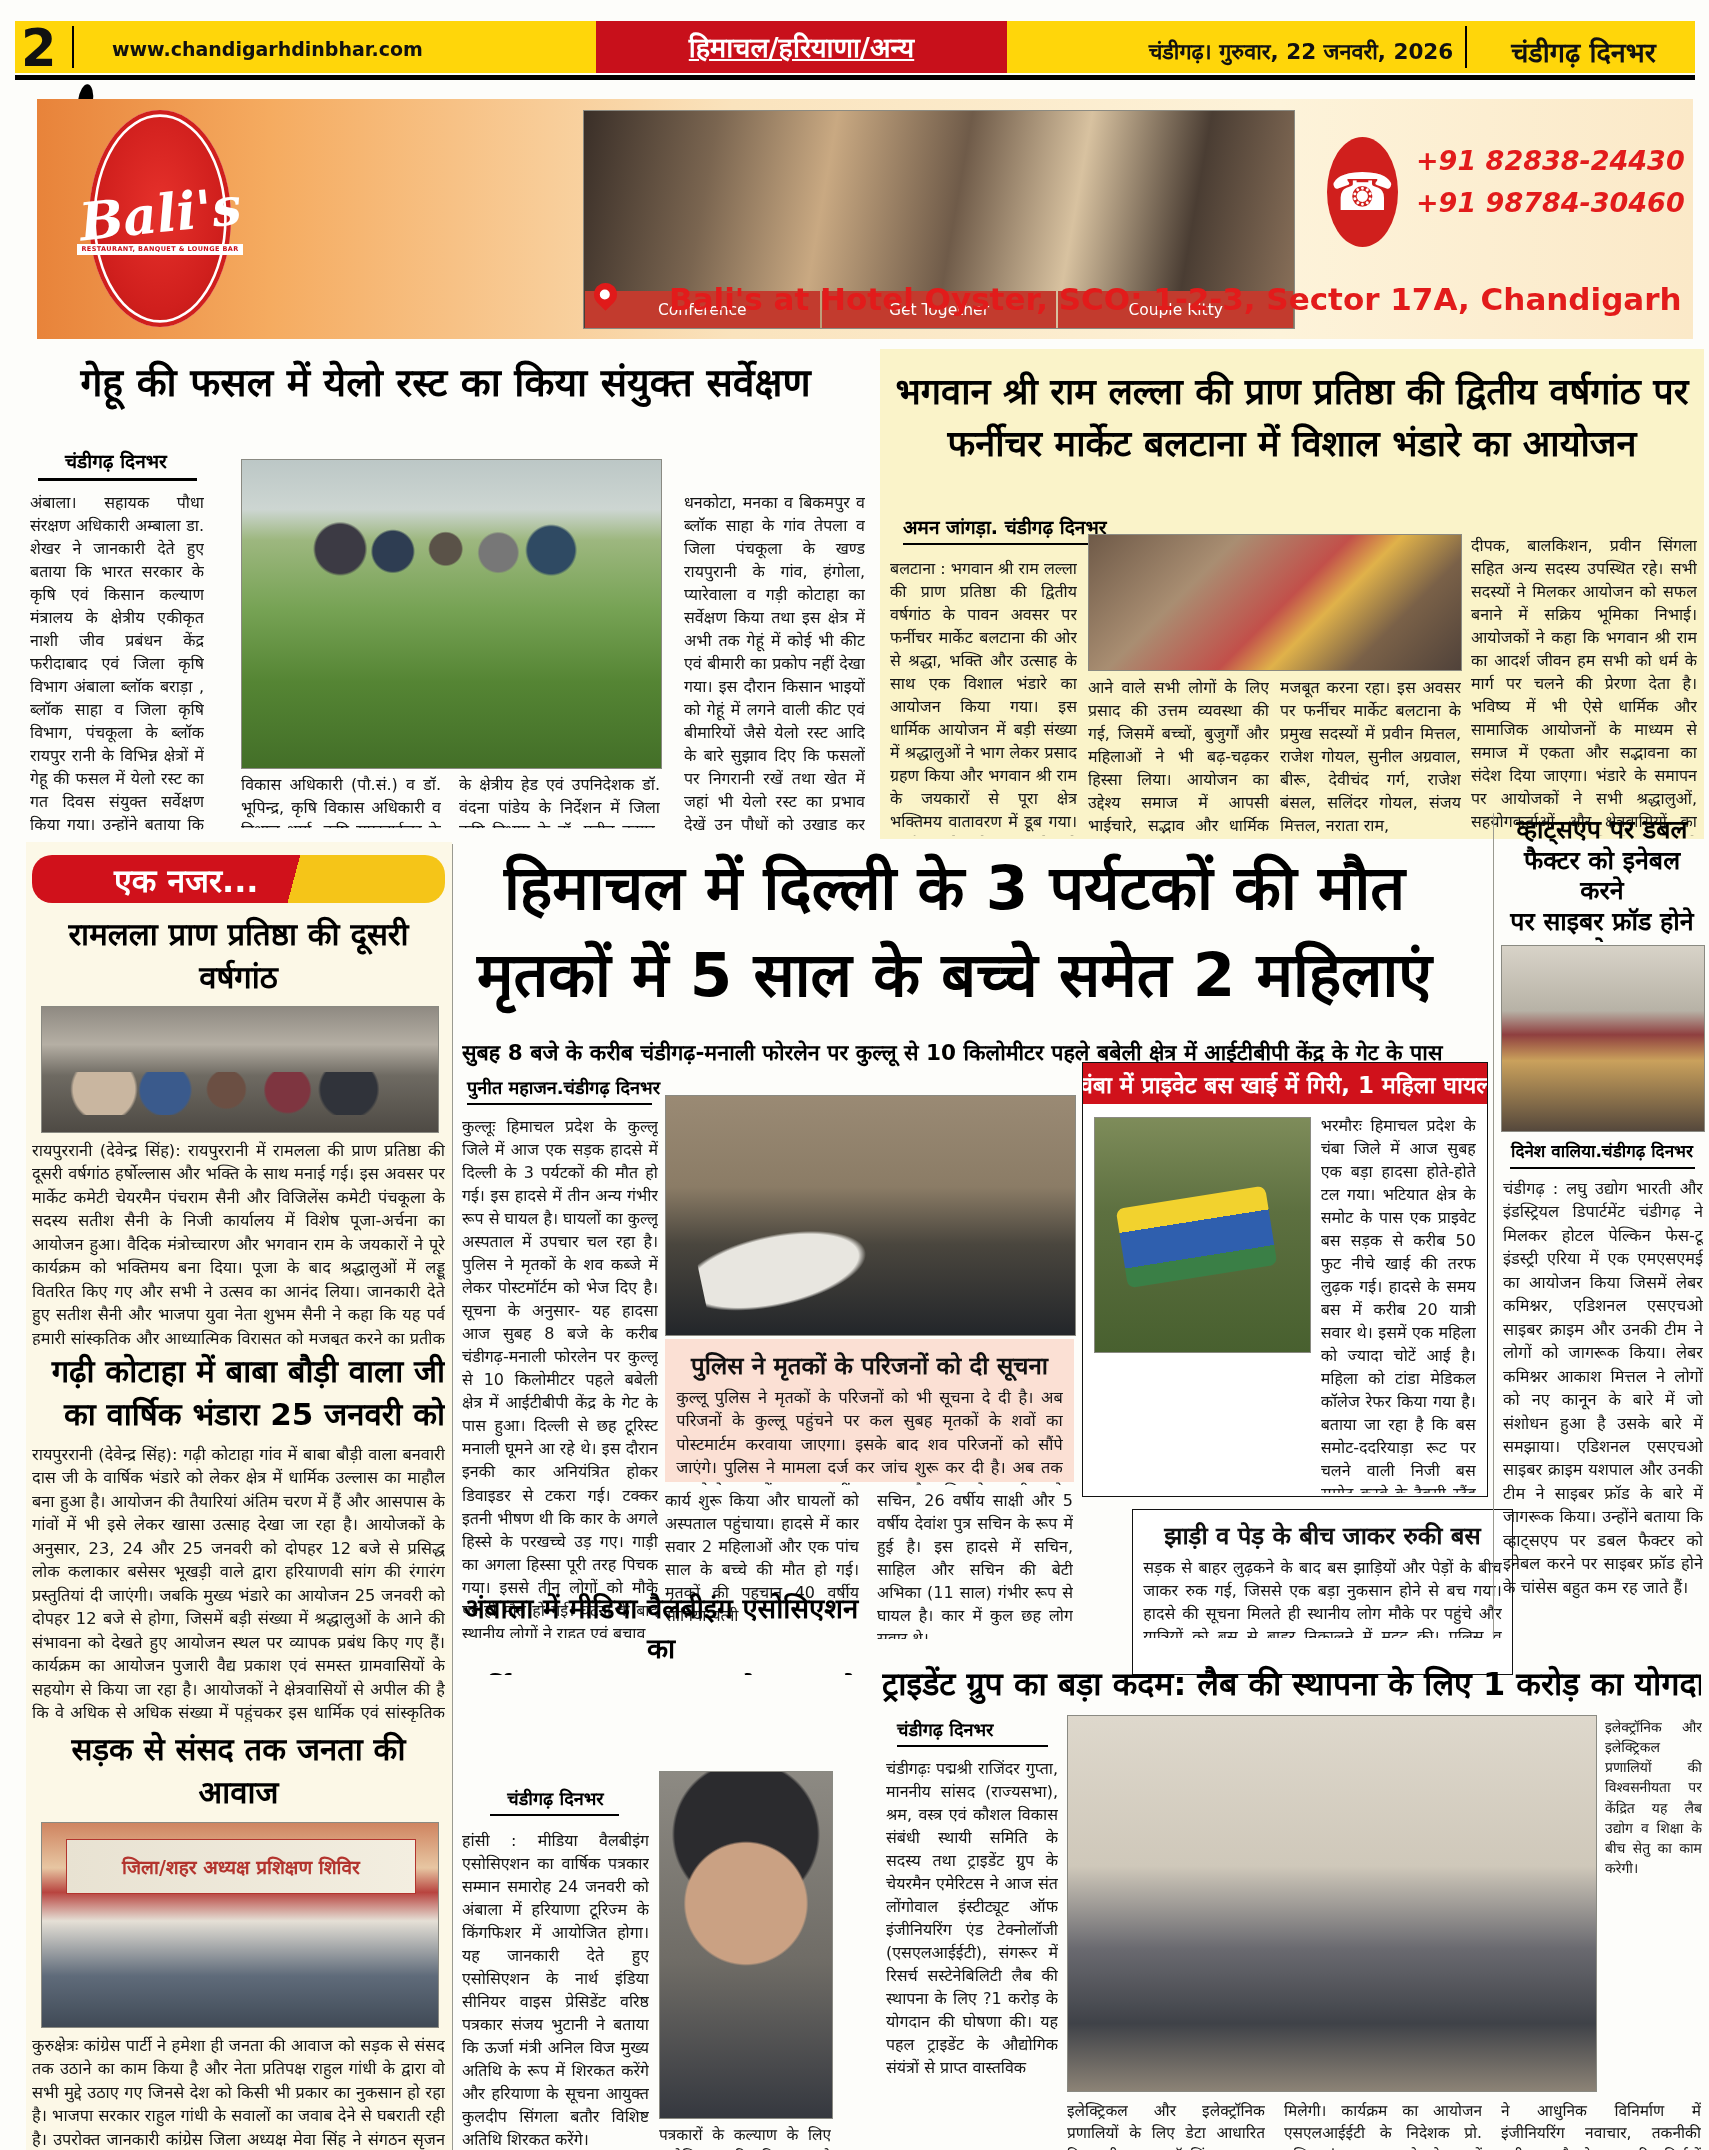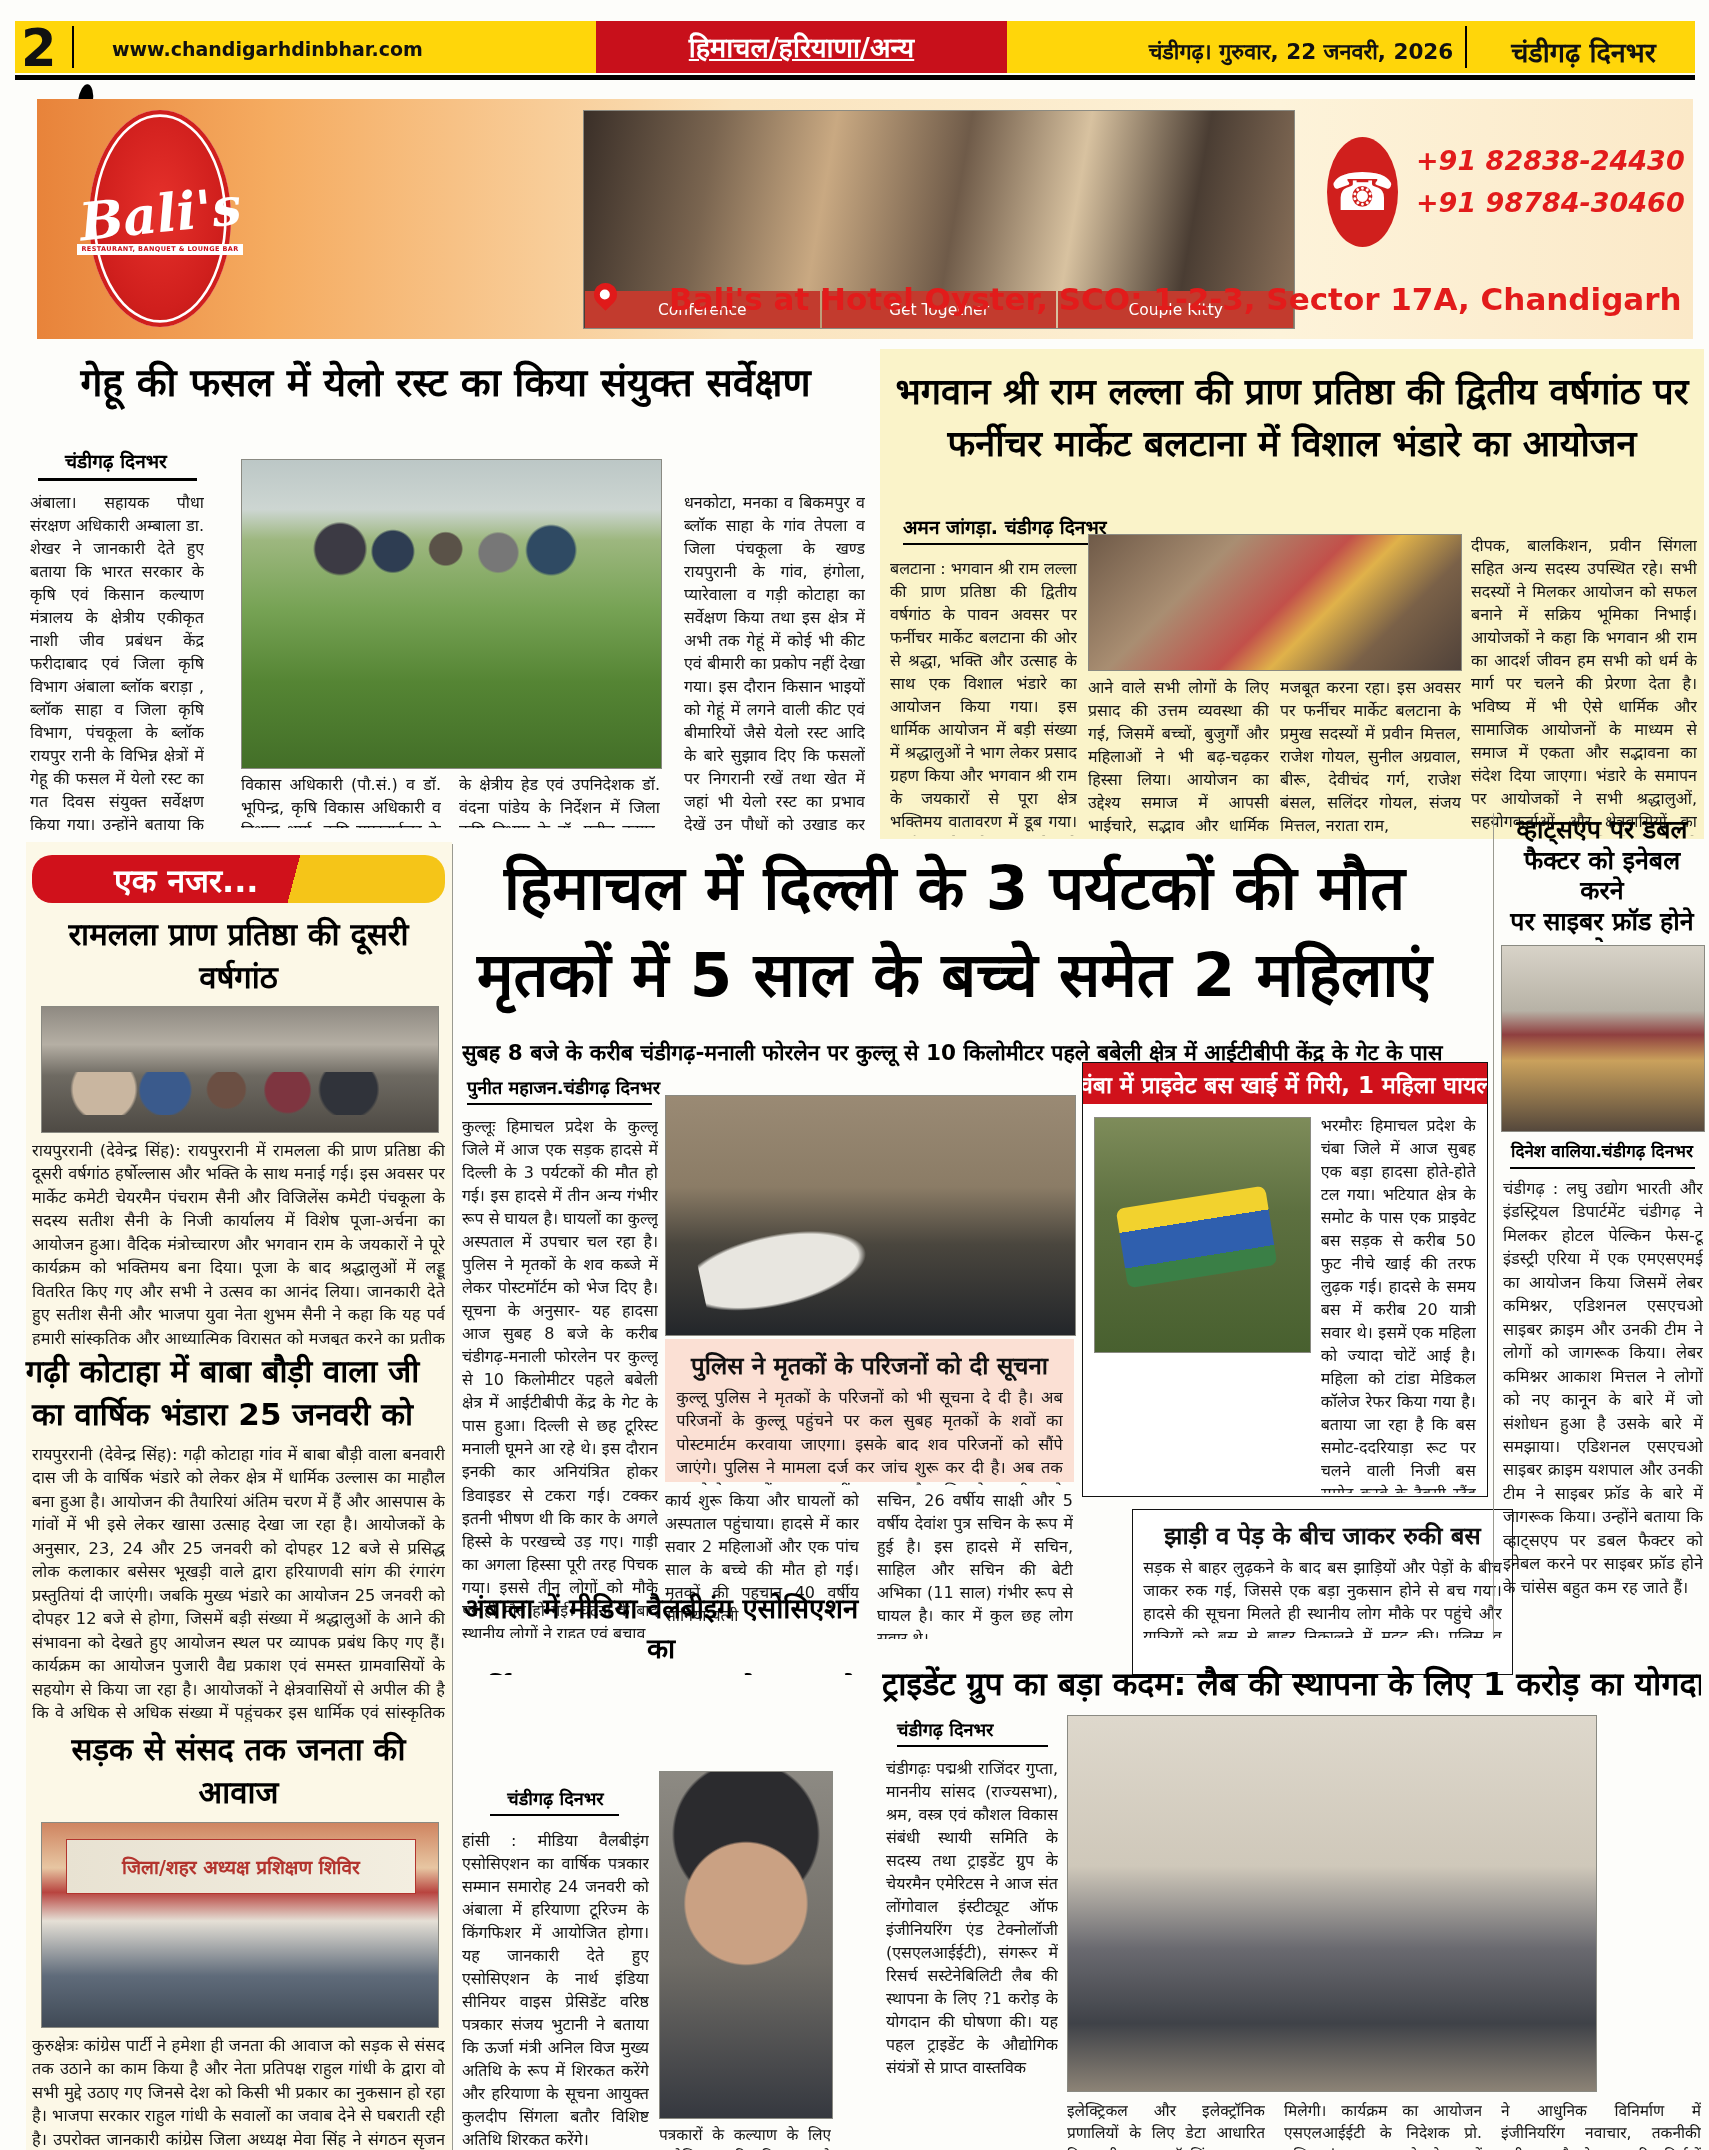"गढ़ी कोटाहा में बाबा बौड़ी" div.abs { left: 16px -> 32px; text-align: none -> right }
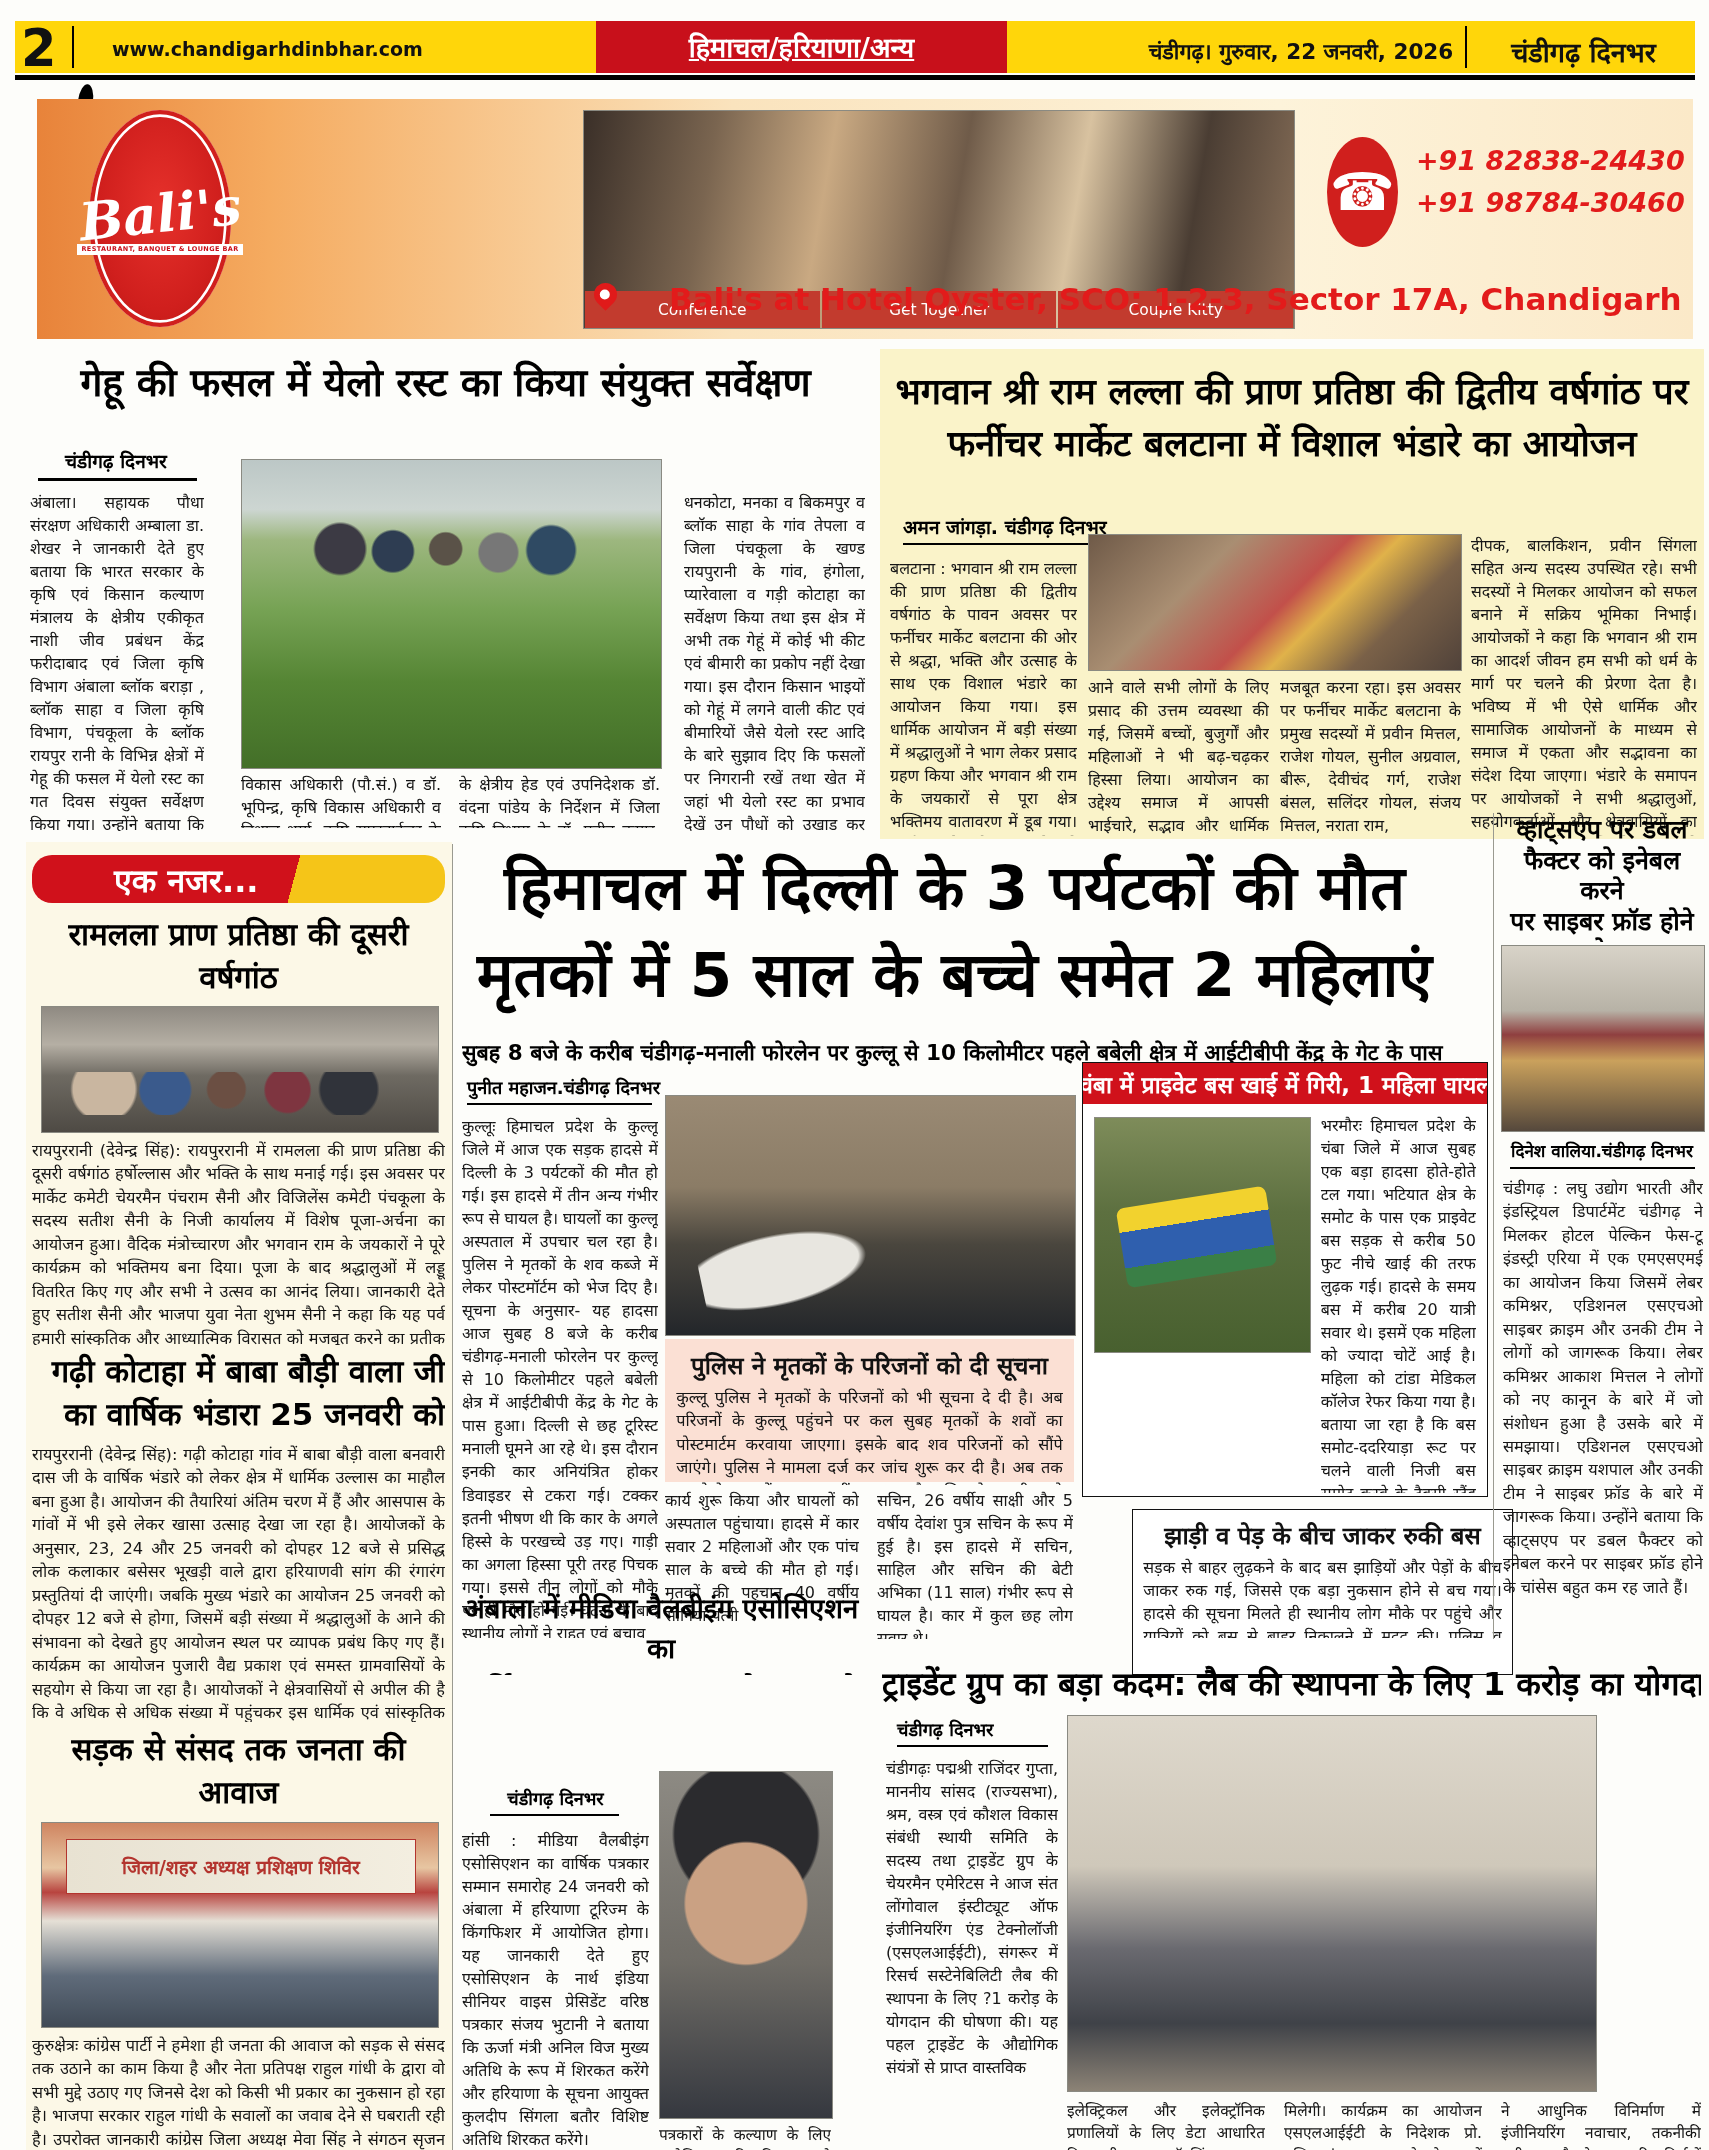"इलेक्ट्रॉनिक और इलेक्ट्रिकल प्रणालियों" div.abs { html: none -> <div>इलेक्ट्रॉनिक और इलेक्ट्रिकल प्रणालियों की विश्वसनीयता पर केंद्रित यह लैब उद्योग व शिक्षा के बीच सेतु का काम करेगी।</div> }
